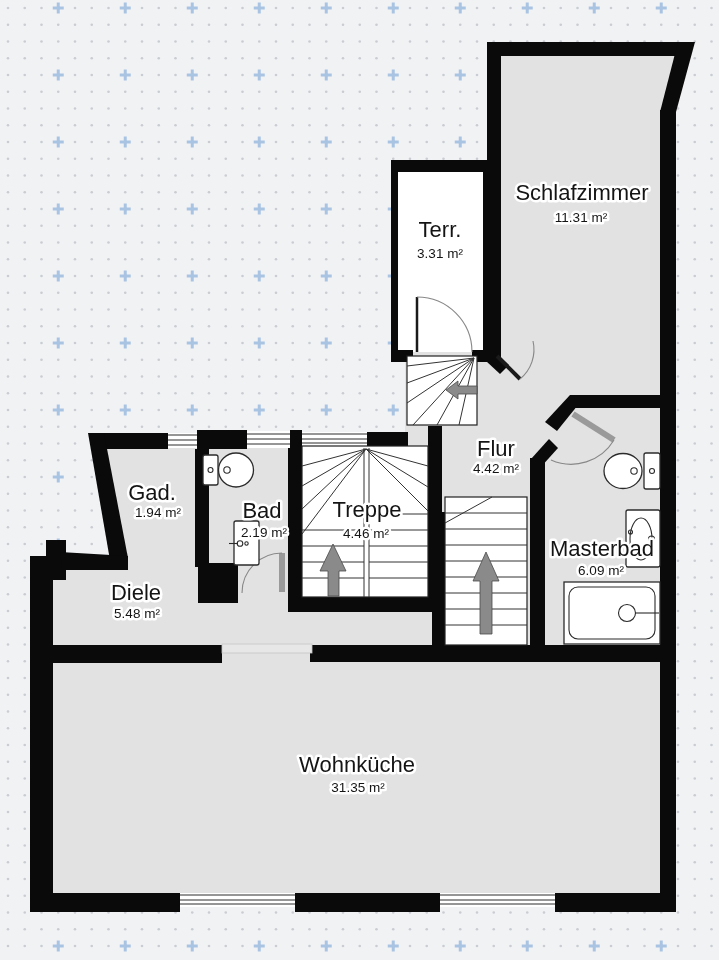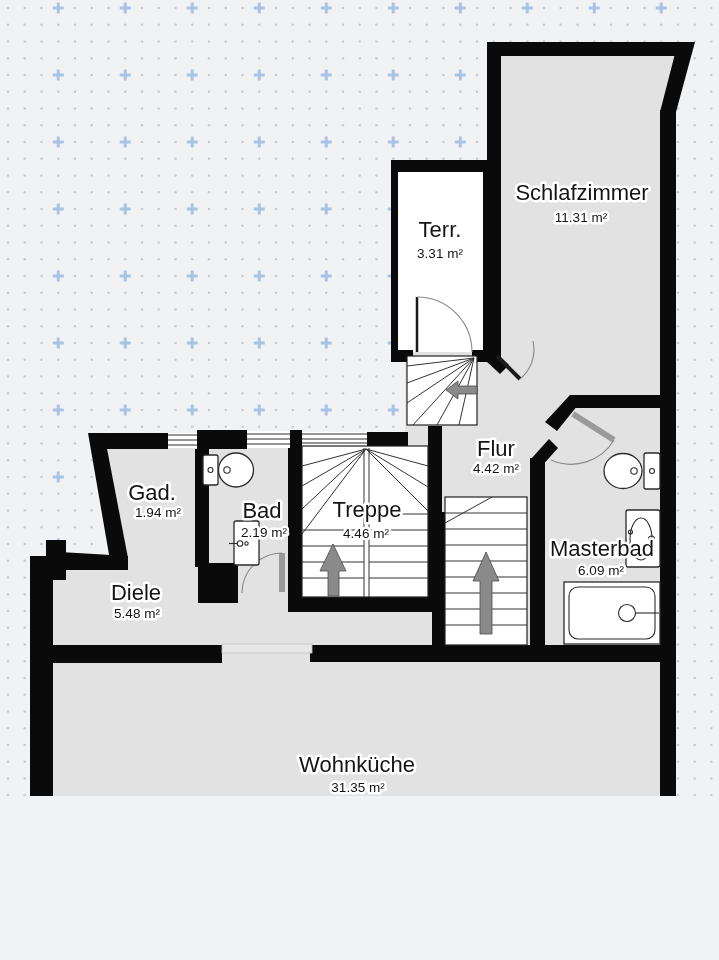"Schlafzimmer" .stage { height: 796px -> 960px }
